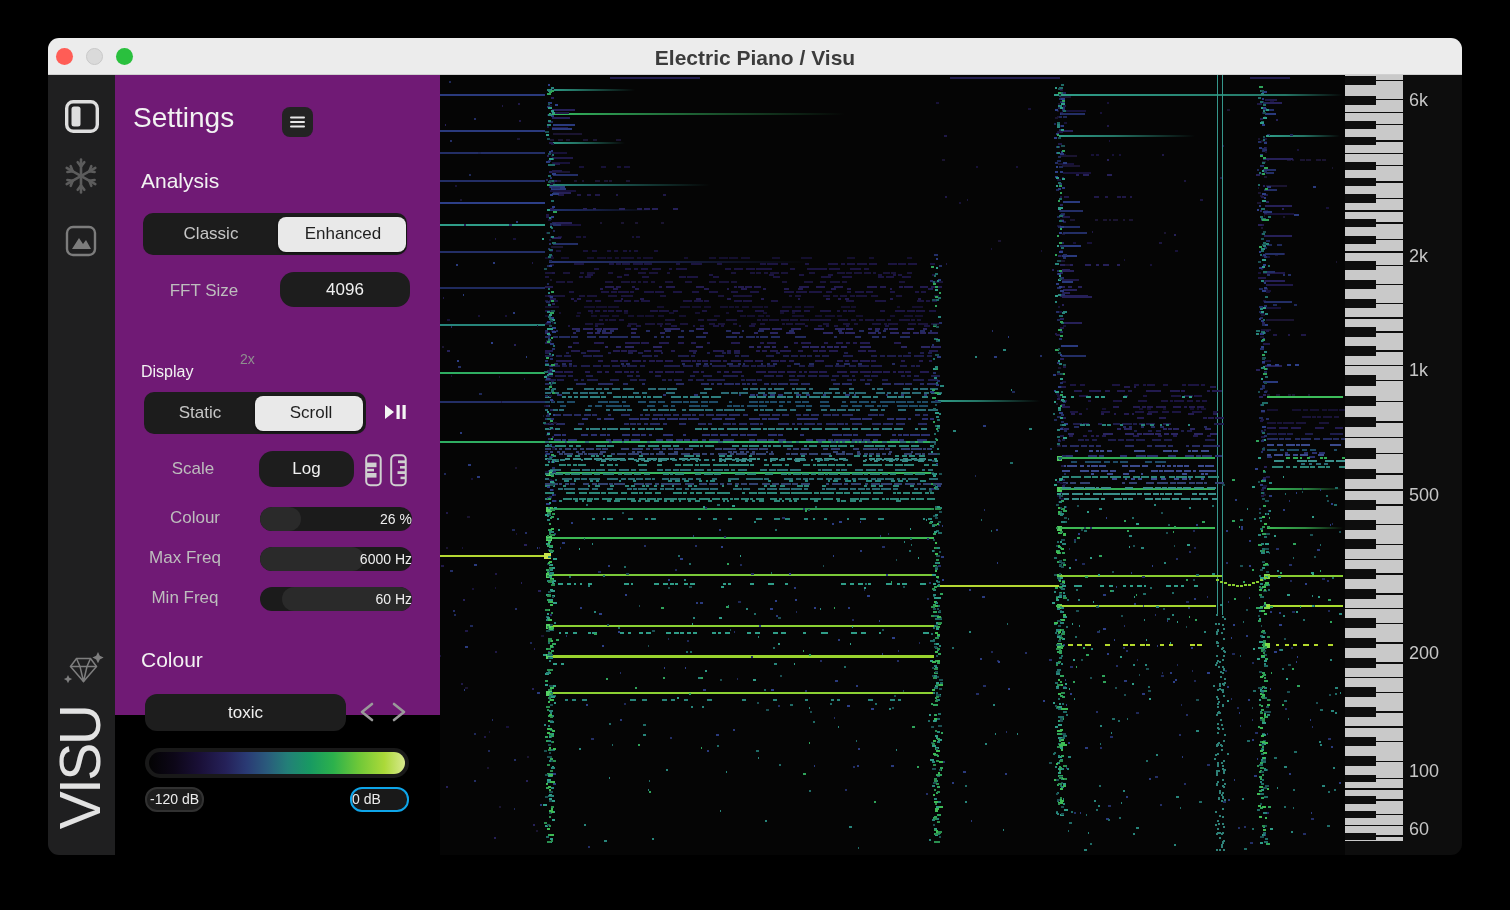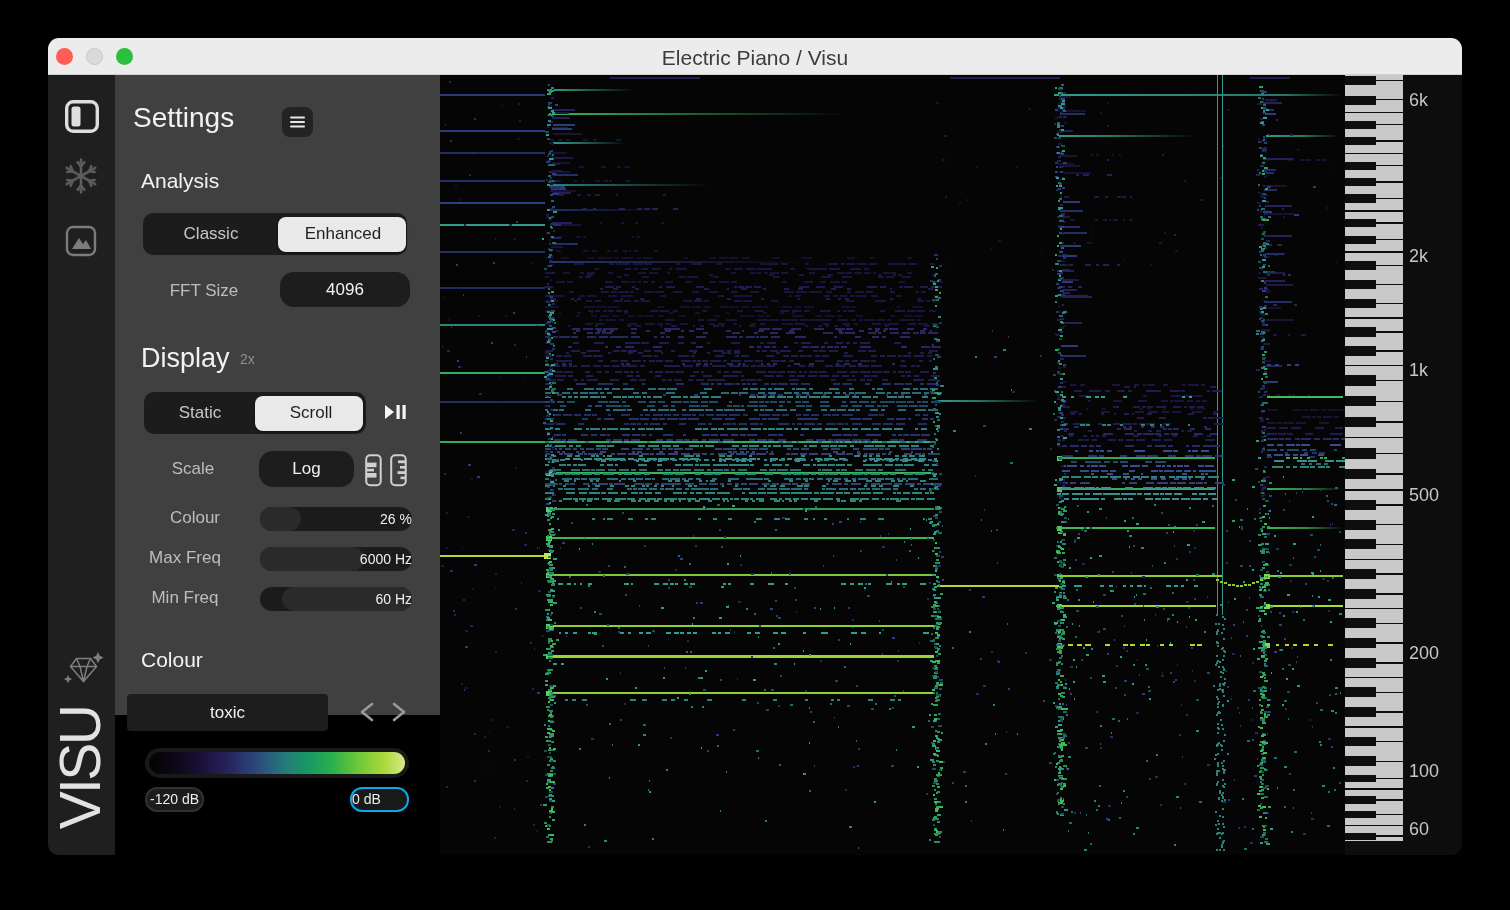"Electric Piano / Visu" #title { font-weight: 400 -> 700 }
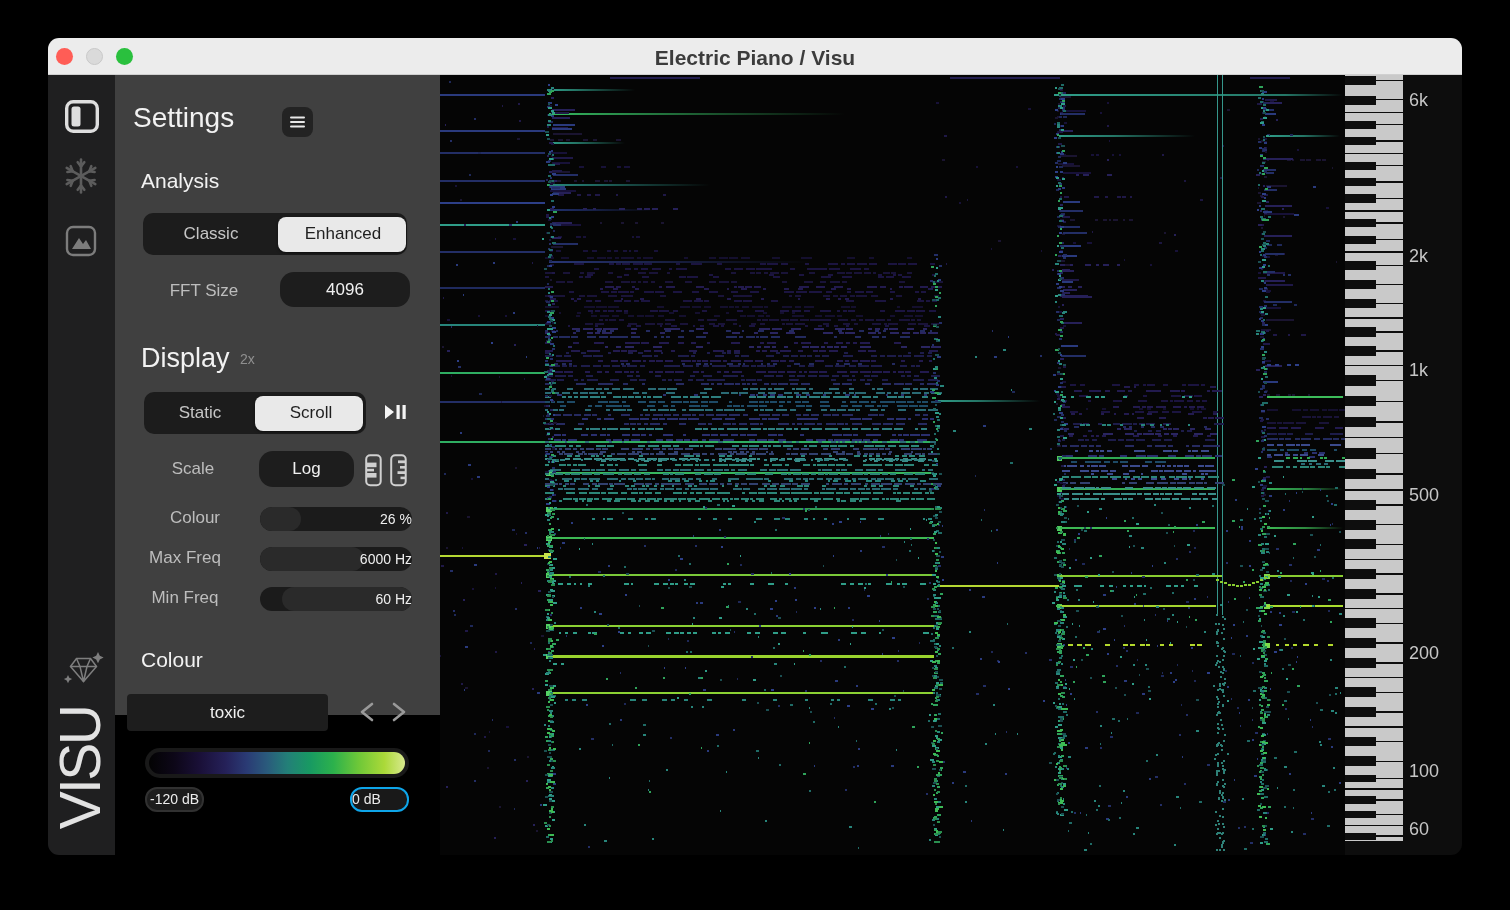"Settings" #panel { background: #404040 -> #701a75 }
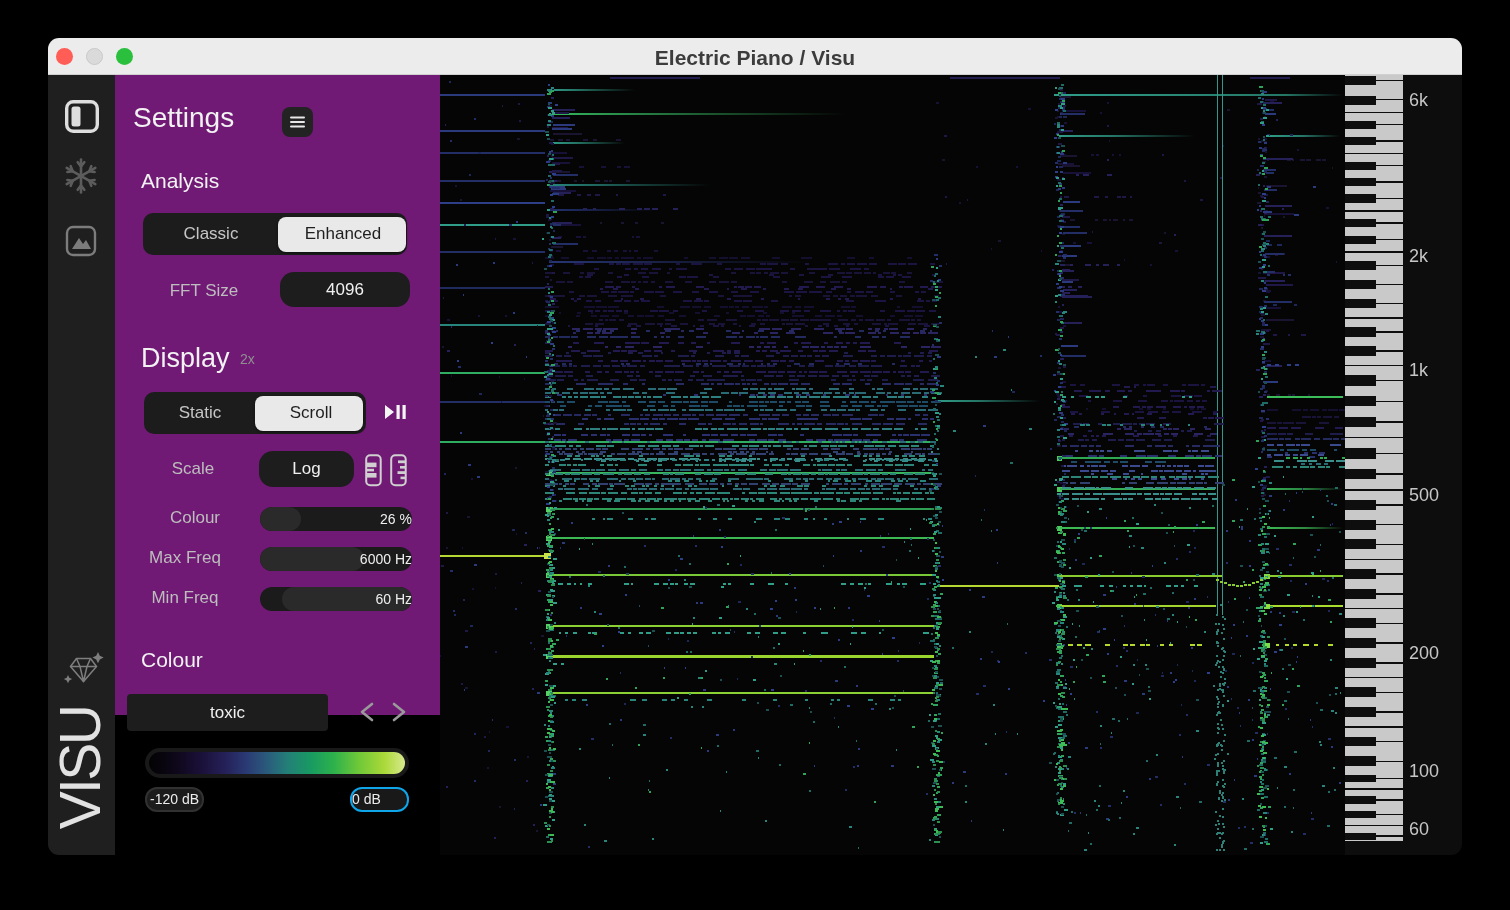"Display" div.hd { font-size: 27px -> 16px; top: 268px -> 288px }
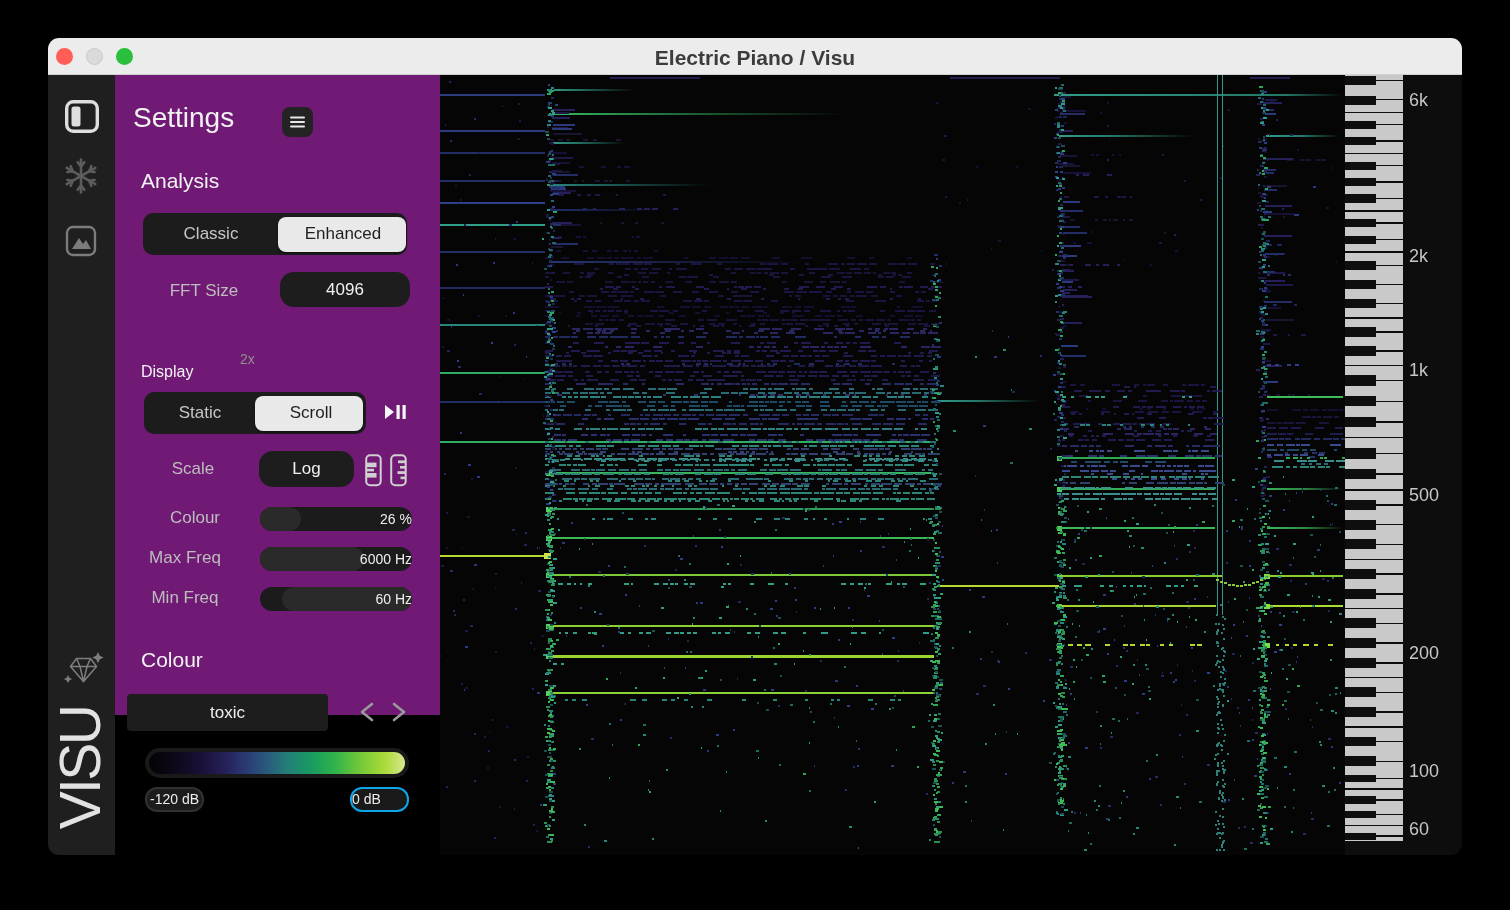"toxic" div.btn { border-radius: 4px -> 12px; left: 12px -> 30px }
